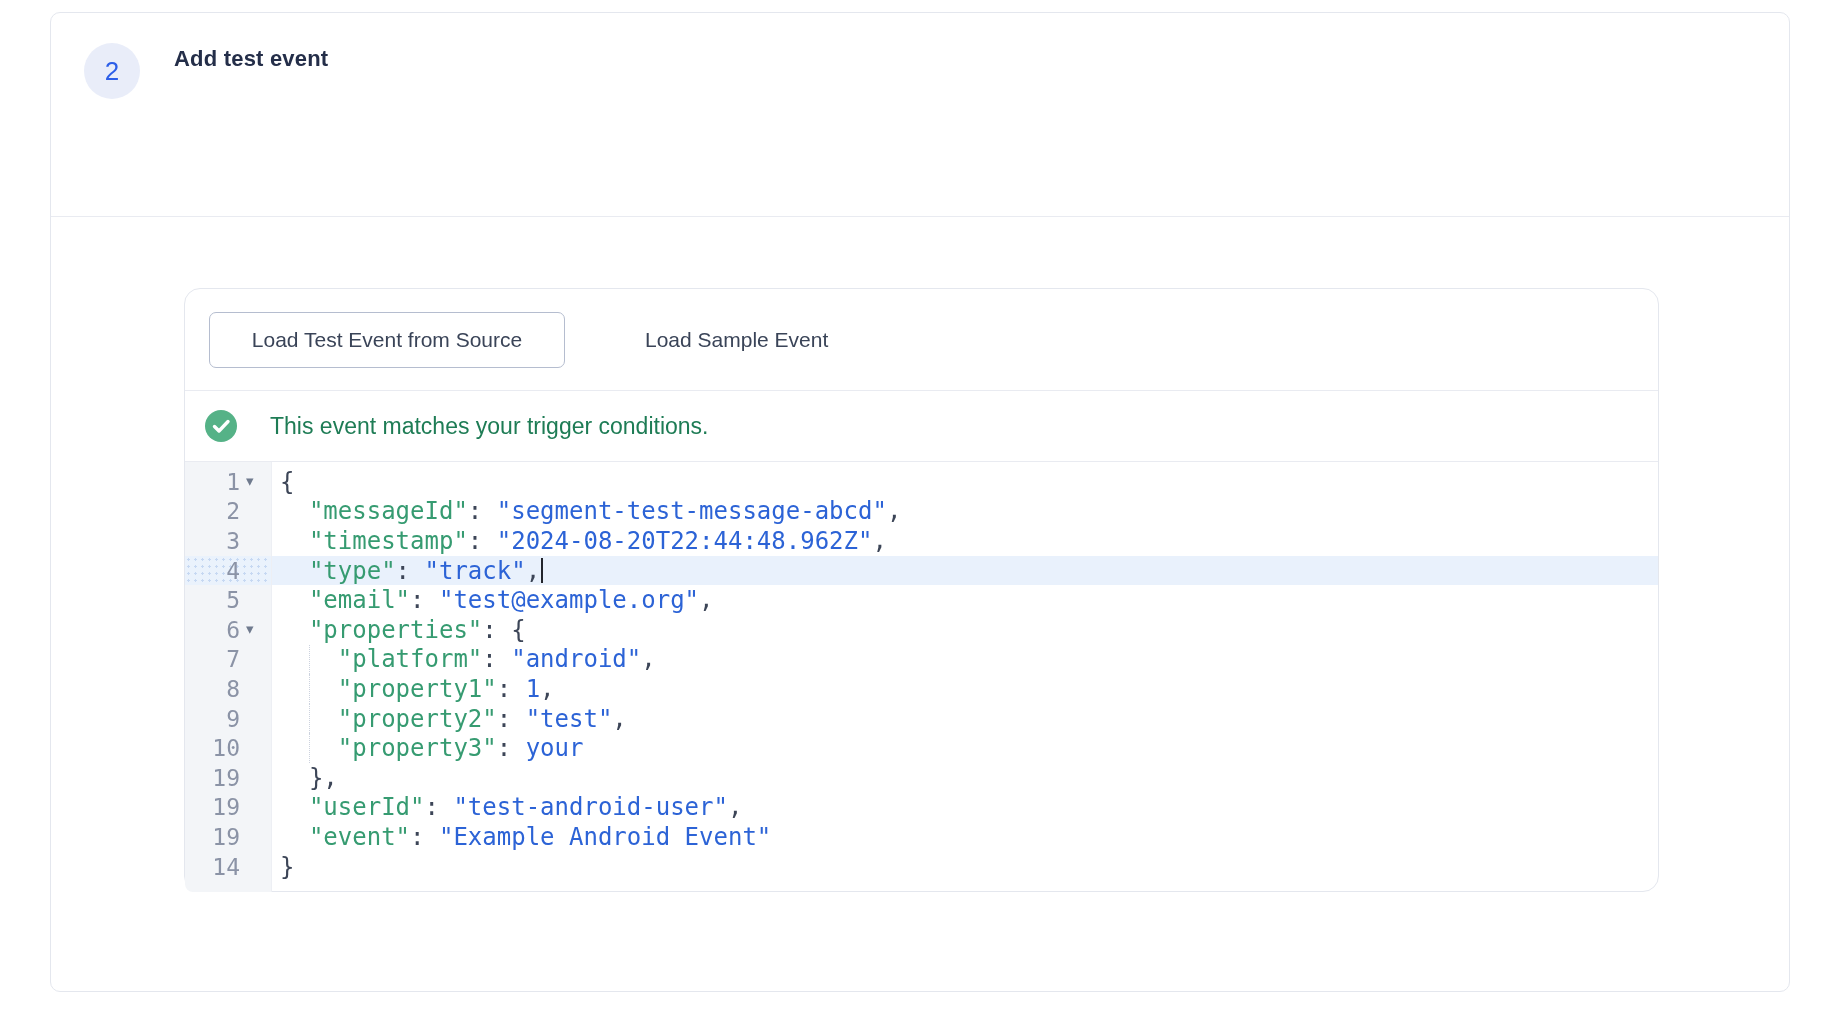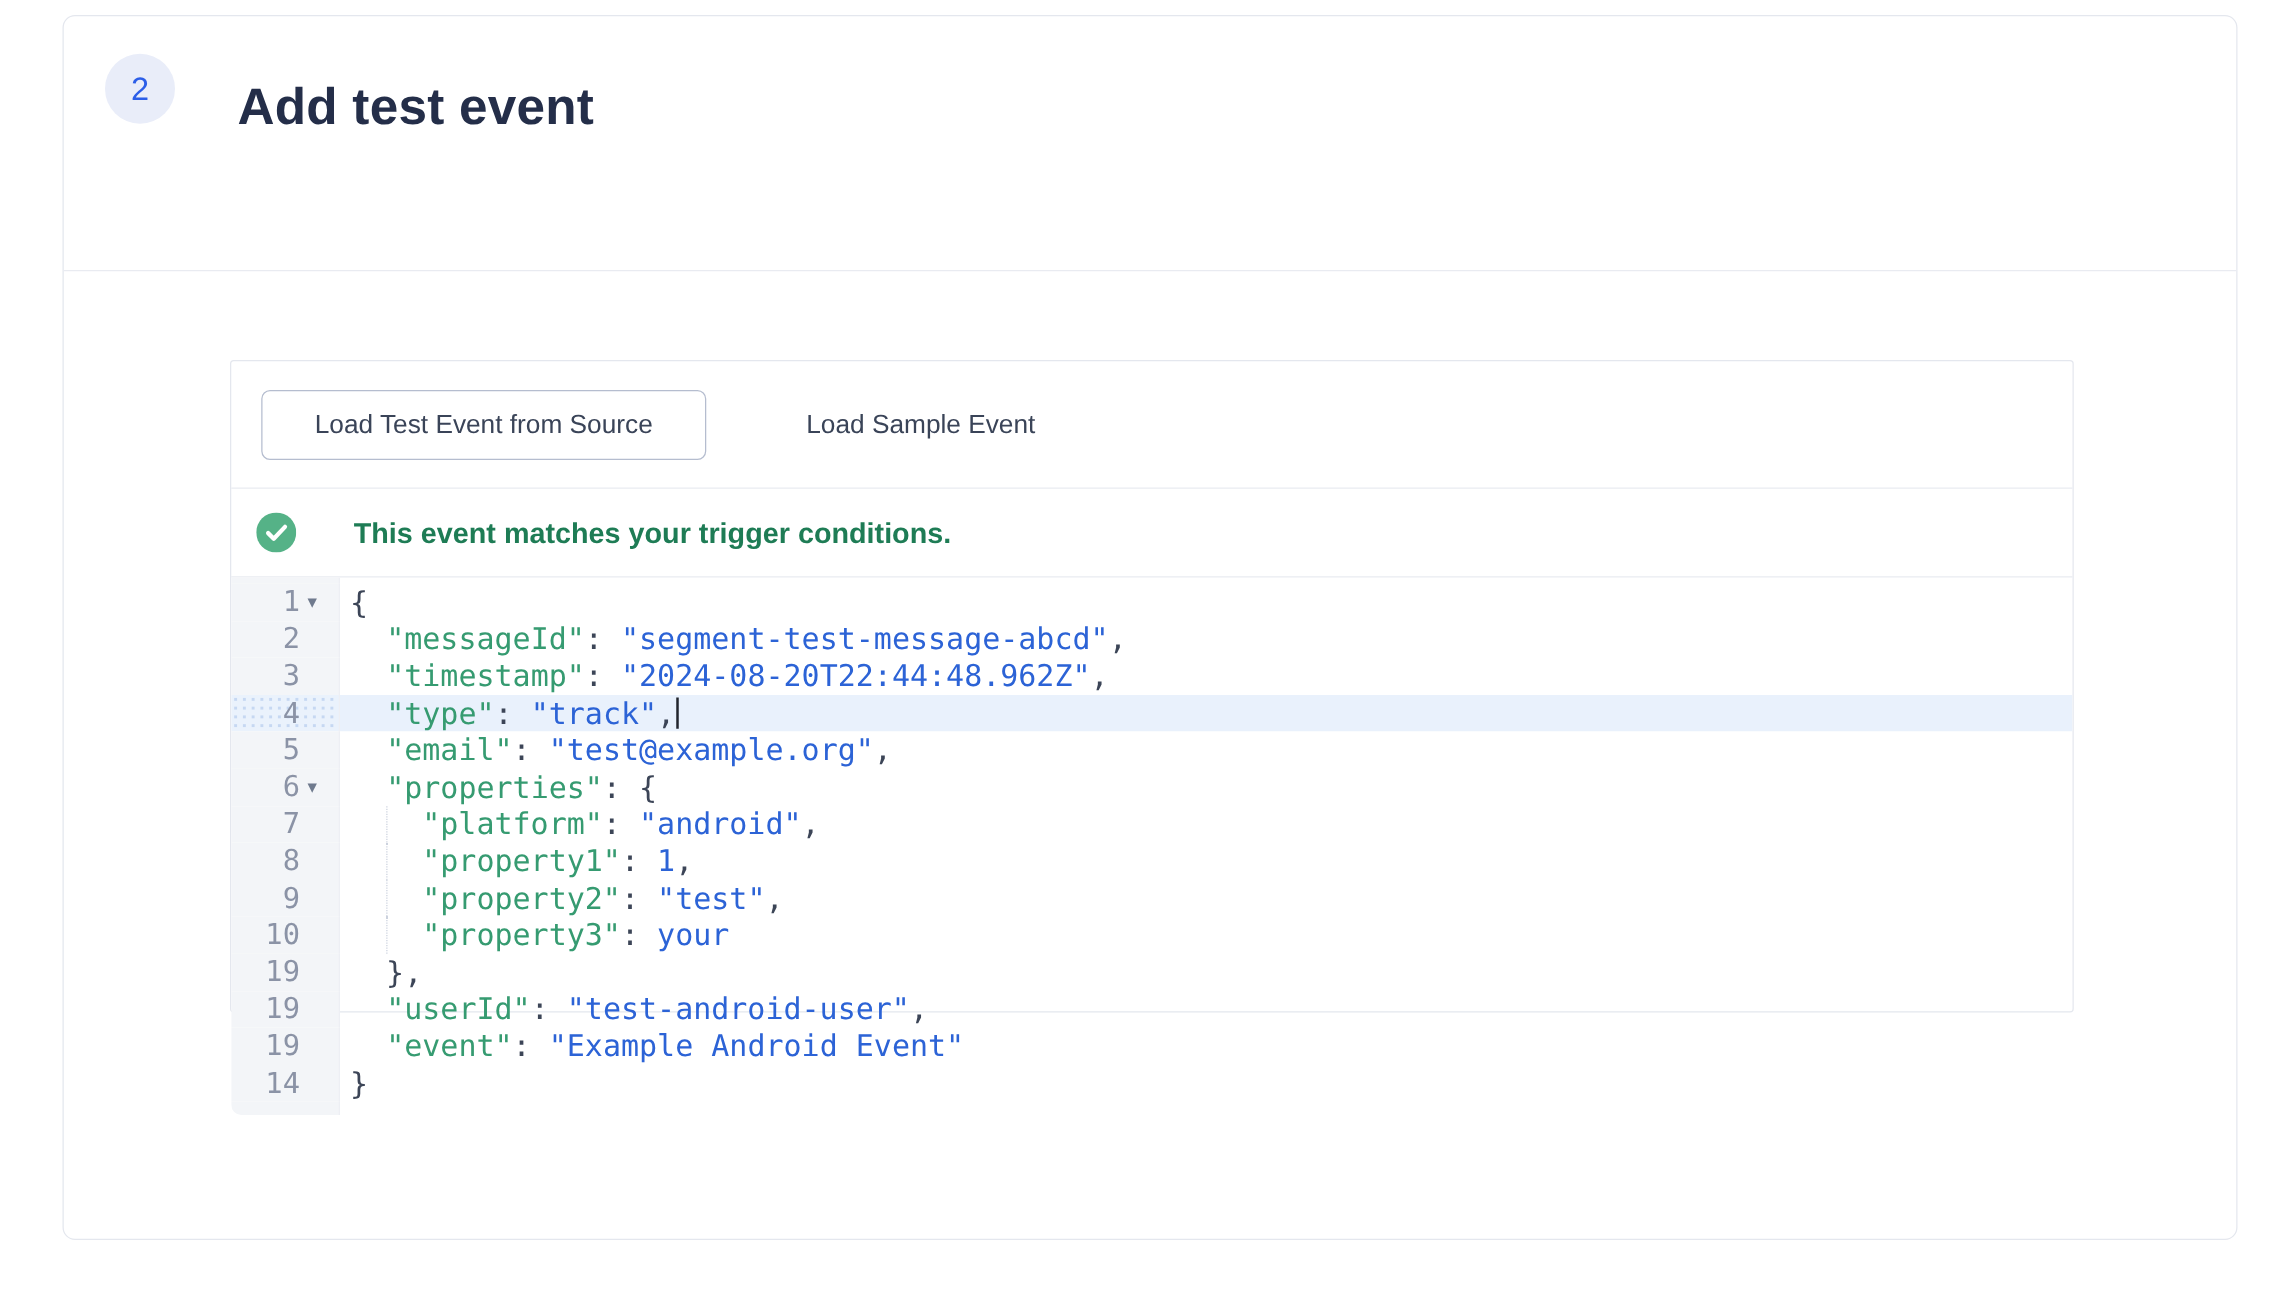"Add test event" .page-title { font-size: 41px -> 22px; margin: 16px -> 0 }
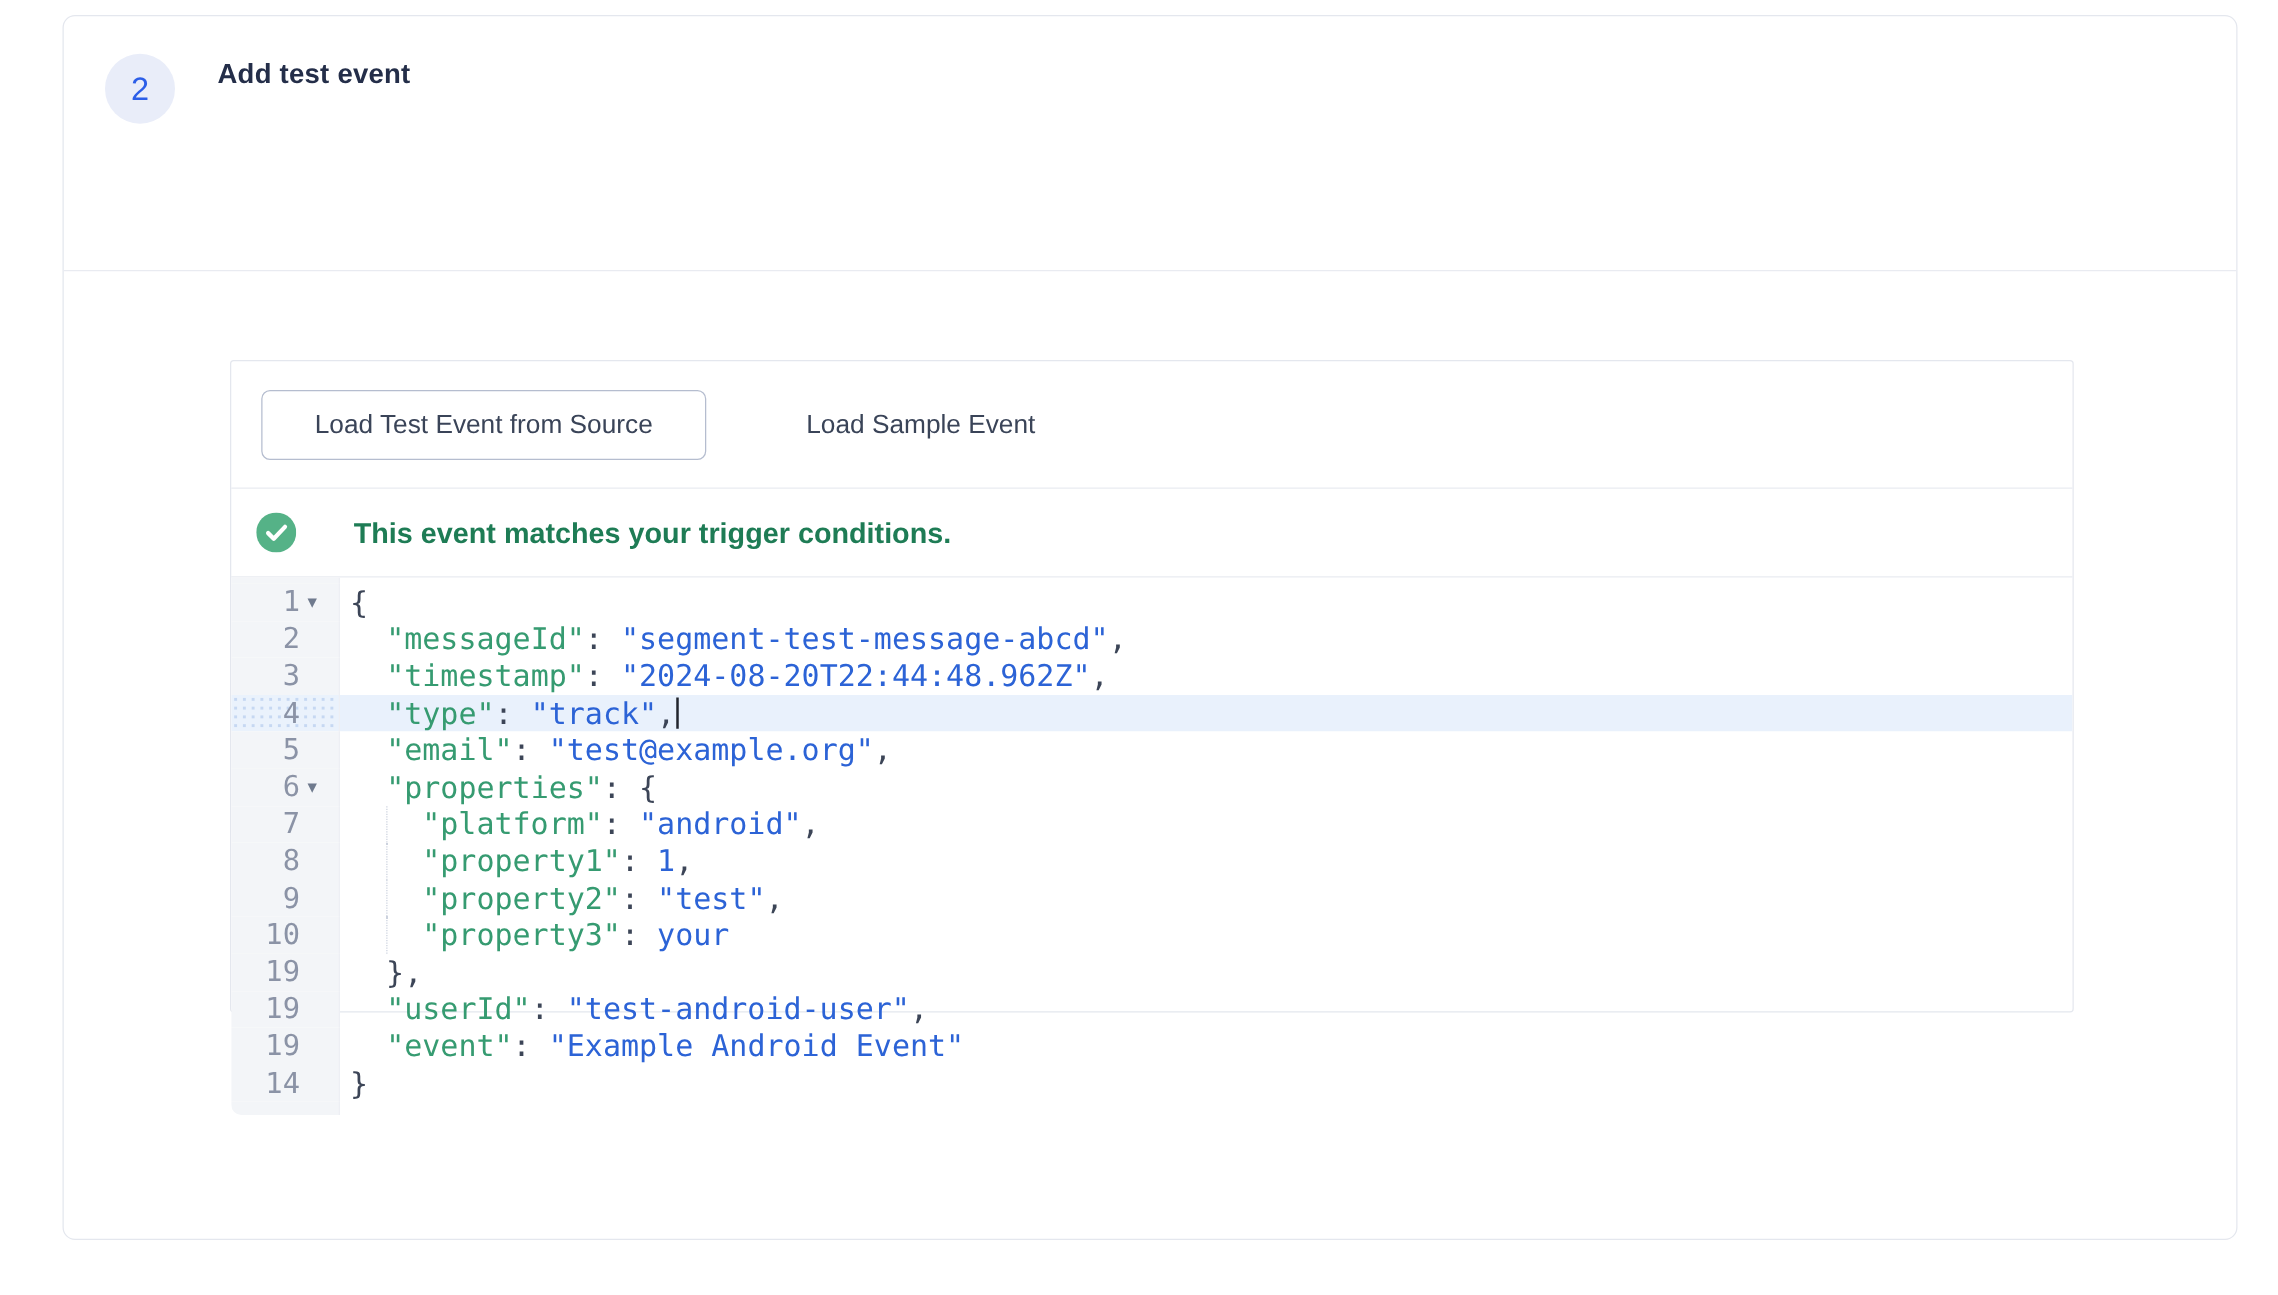"Load Test Event from Source" .inner-card { border-radius: 3px -> 16px; height: 522px -> 604px }
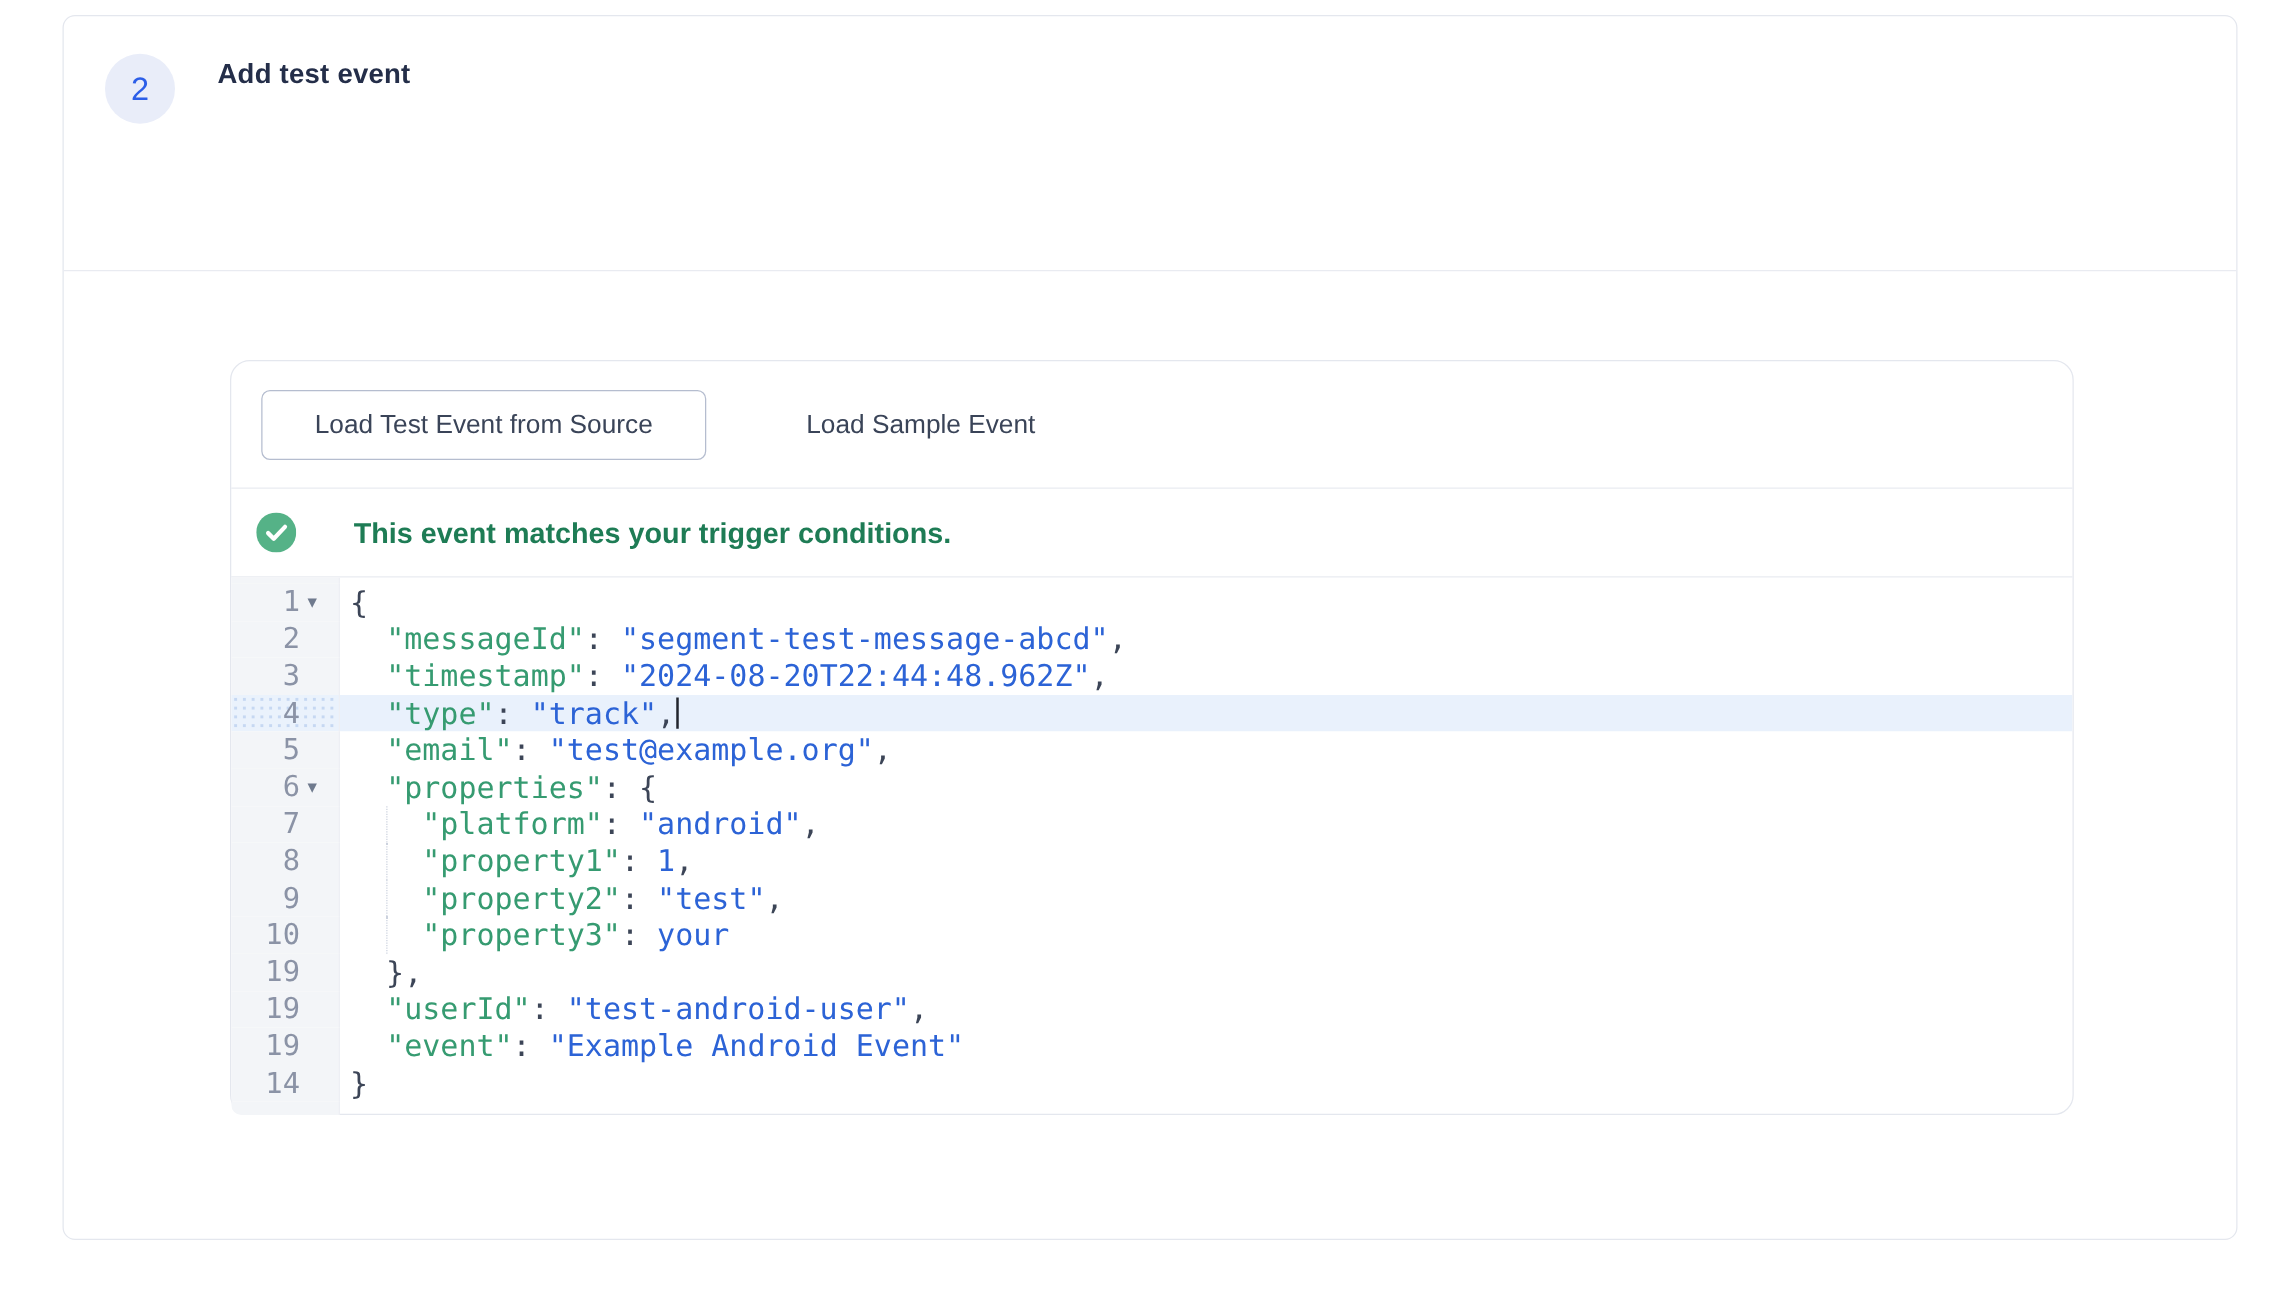"This event matches your trigger" .status-text { font-weight: 700 -> 400; margin-left: 46px -> 33px }
